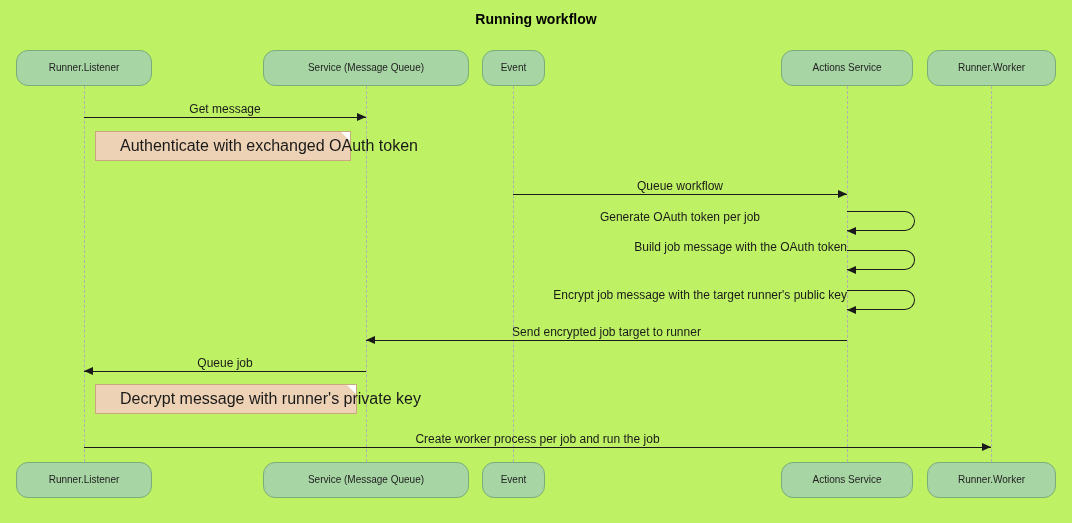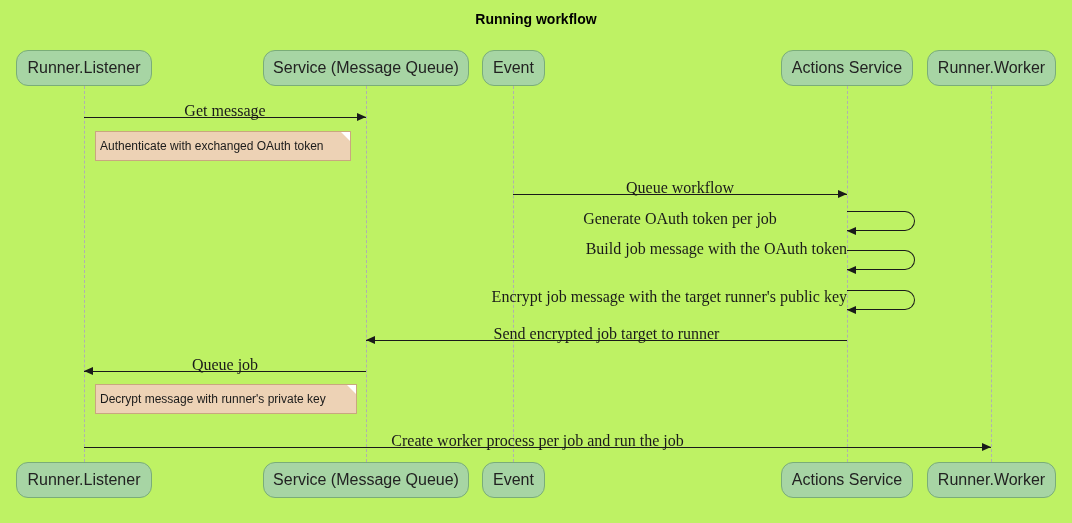"Runner.Listener" .actor { font-size: 16px -> 10px }
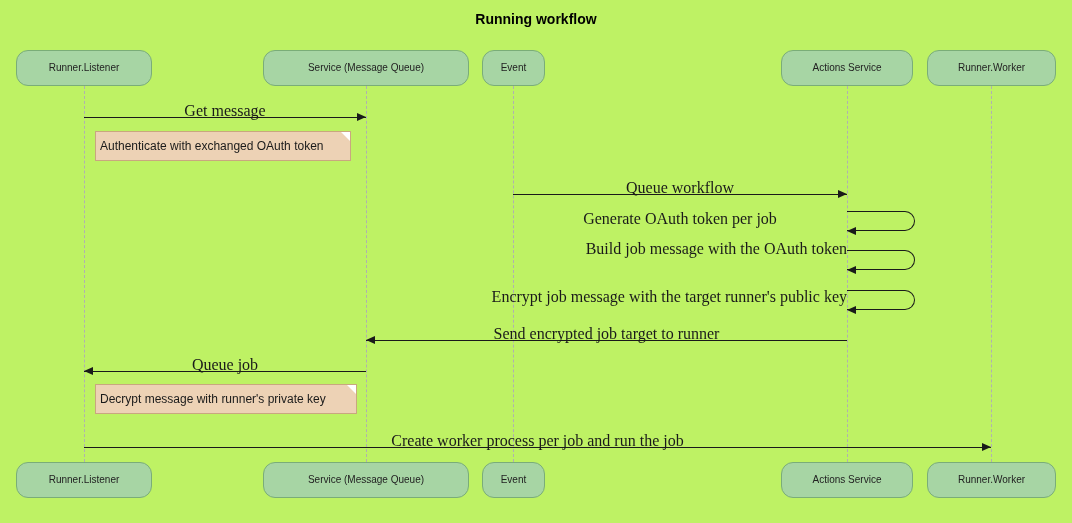"Get message" .msg-label { font-family: Liberation Serif, serif -> none; font-size: 16px -> 12px }
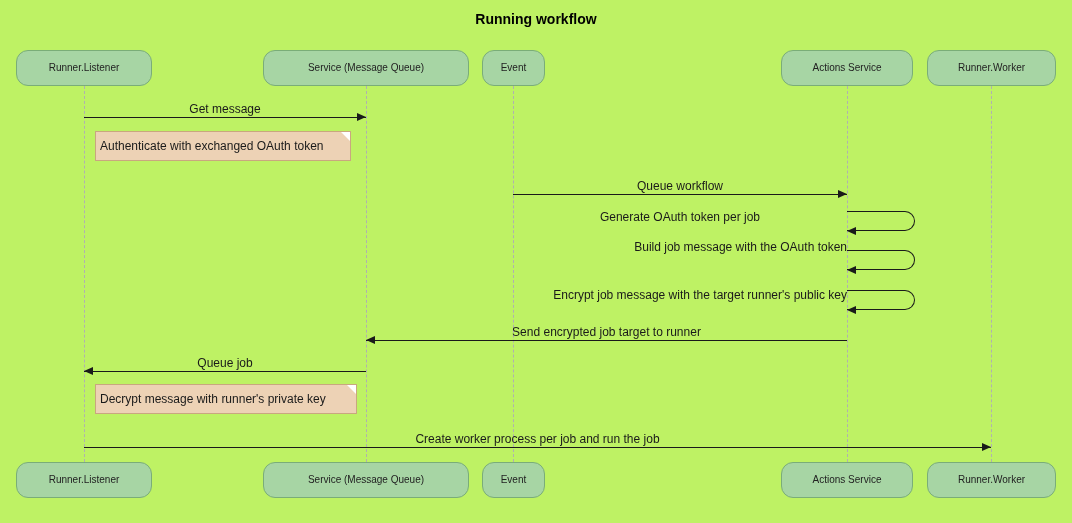"Authenticate with exchanged OAuth token" .note { font-size: 12px -> 16px; padding: 6px 4px -> 6px 24px }
